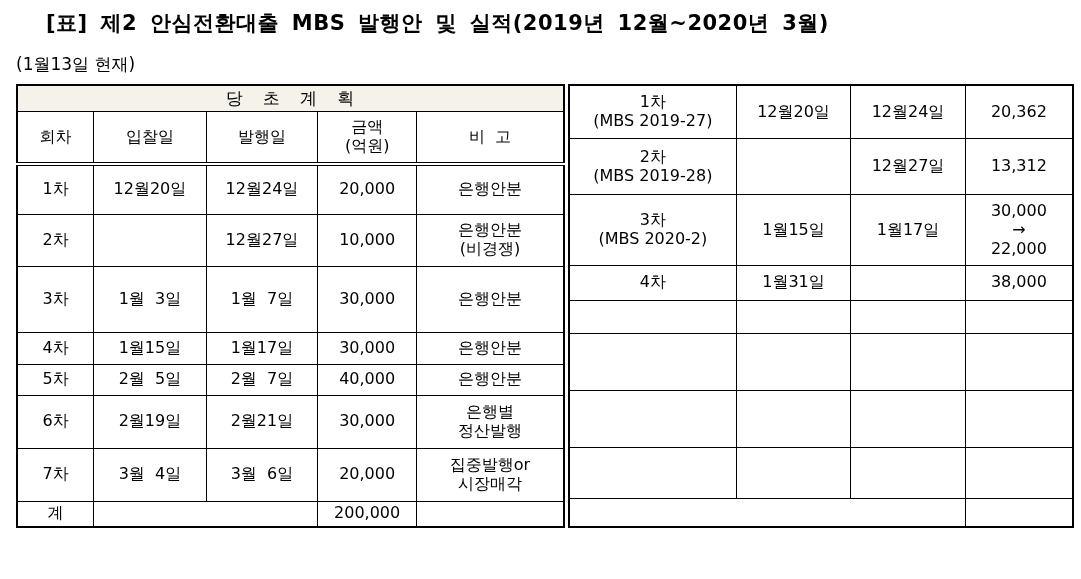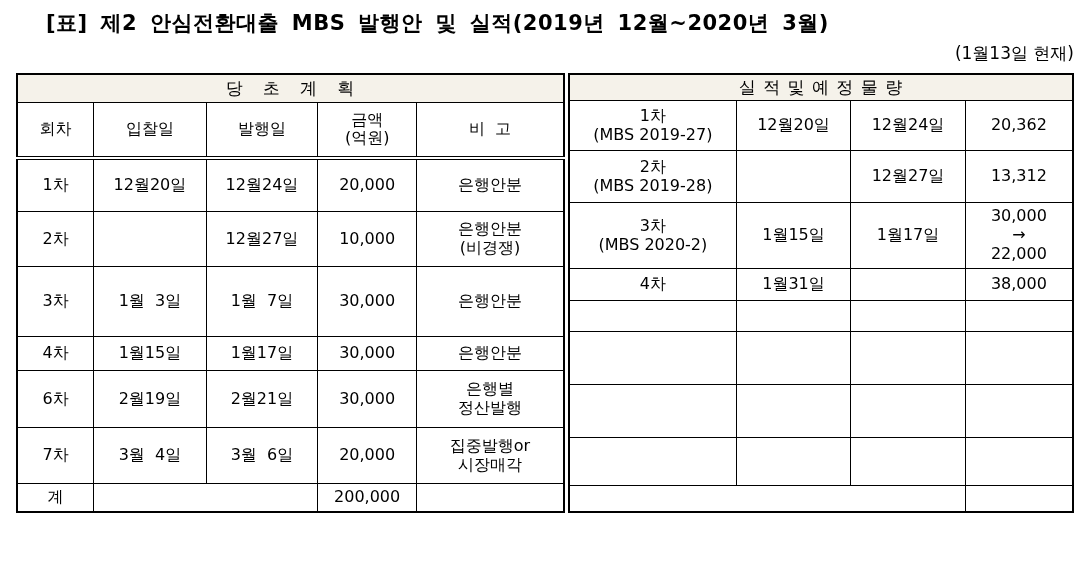"(1월13일 현재)" .as-of { margin-top: 5px -> 16px; text-align: right -> none }
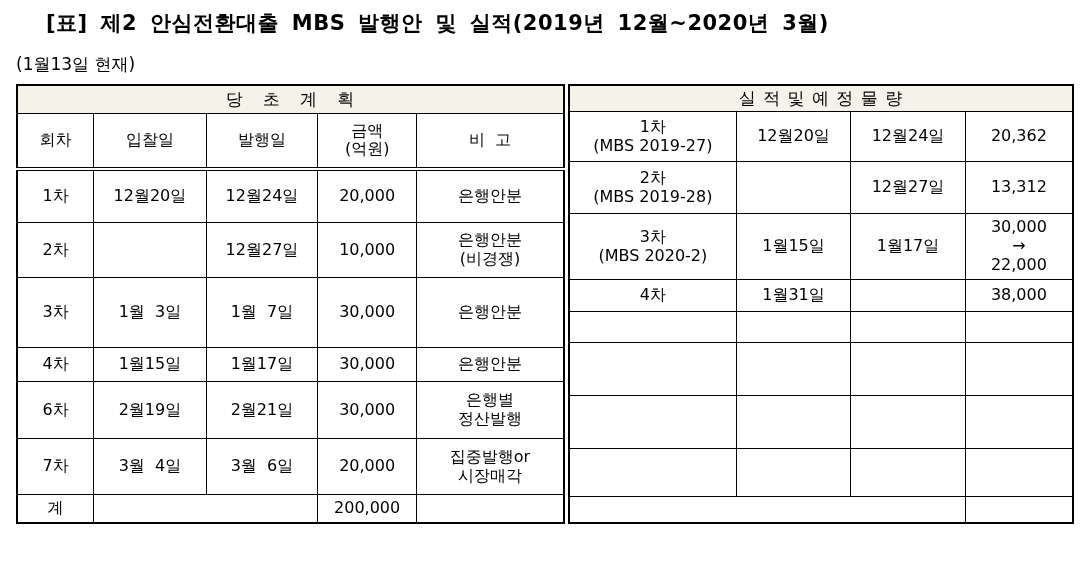"실 적 및 예 정" tr.sec { html: <tr> <th>실 적 및 예 정 물 량</th> </tr> -> none }
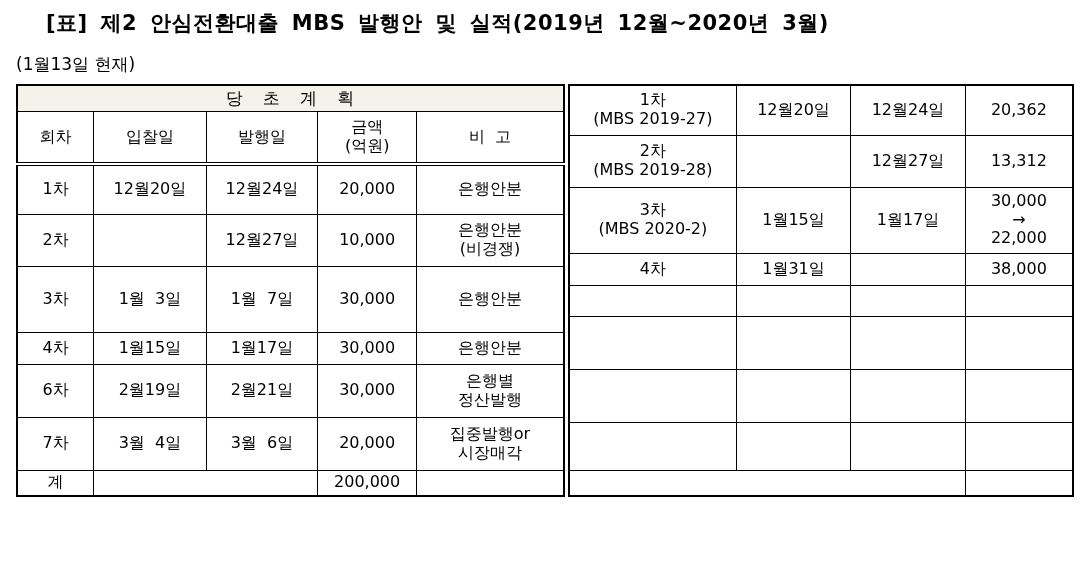"5차" tr.h-r5 { html: none -> <tr> <td>5차</td> <td>2월 5일</td> <td>2월 7일</td> <td>40,000</td> <td>은행안분</td> </tr> }
